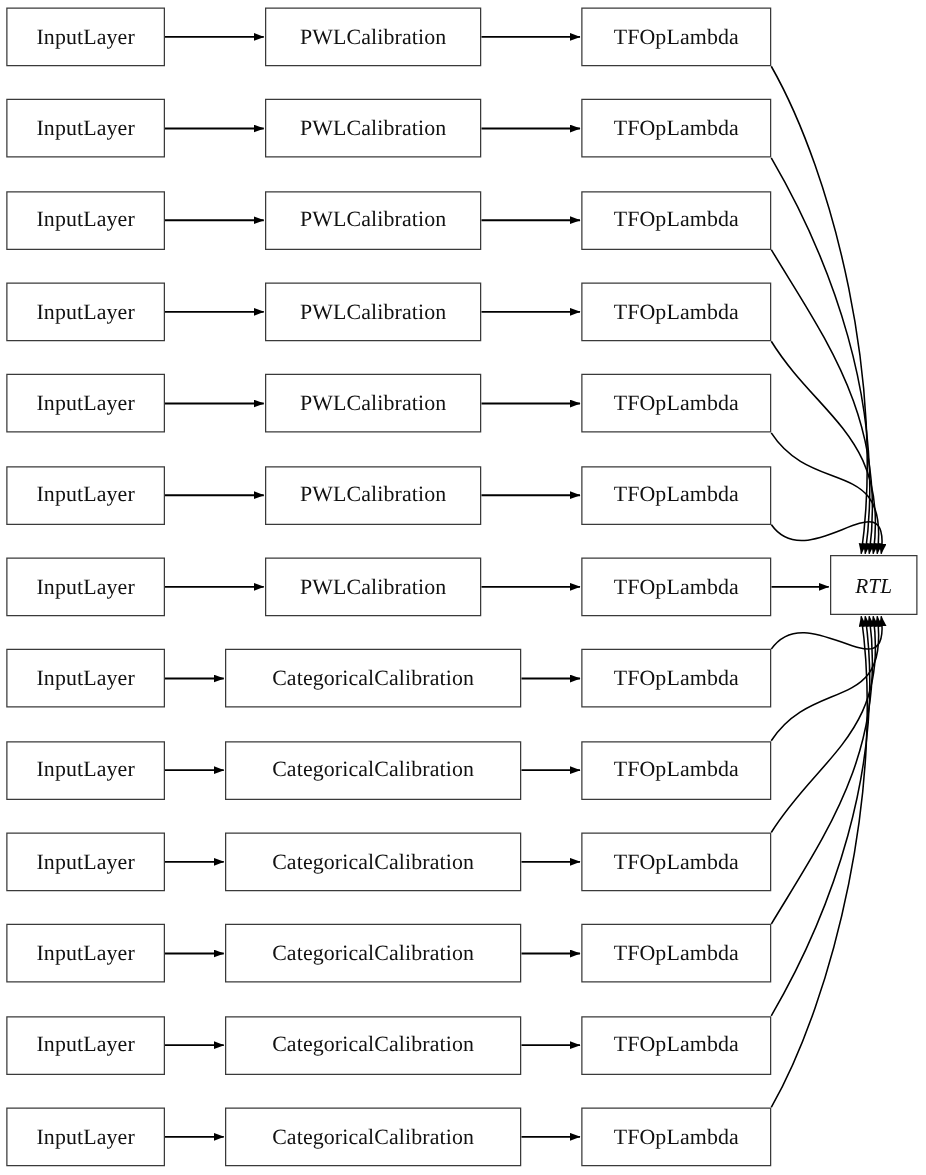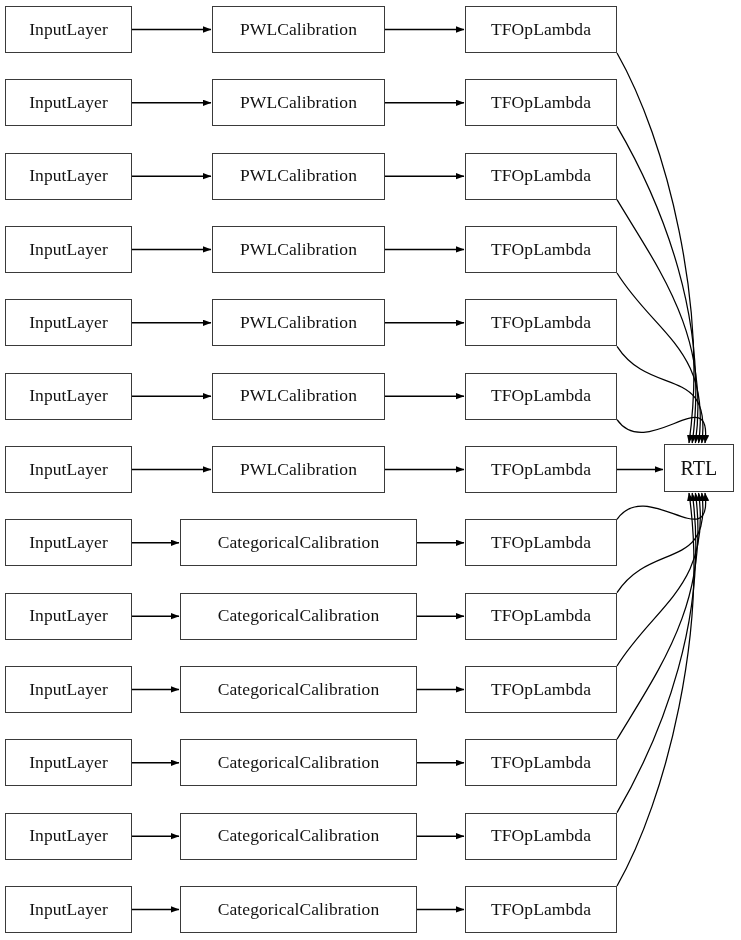"RTL" .node.rtl { font-size: 20px -> 17px; font-style: none -> italic }
